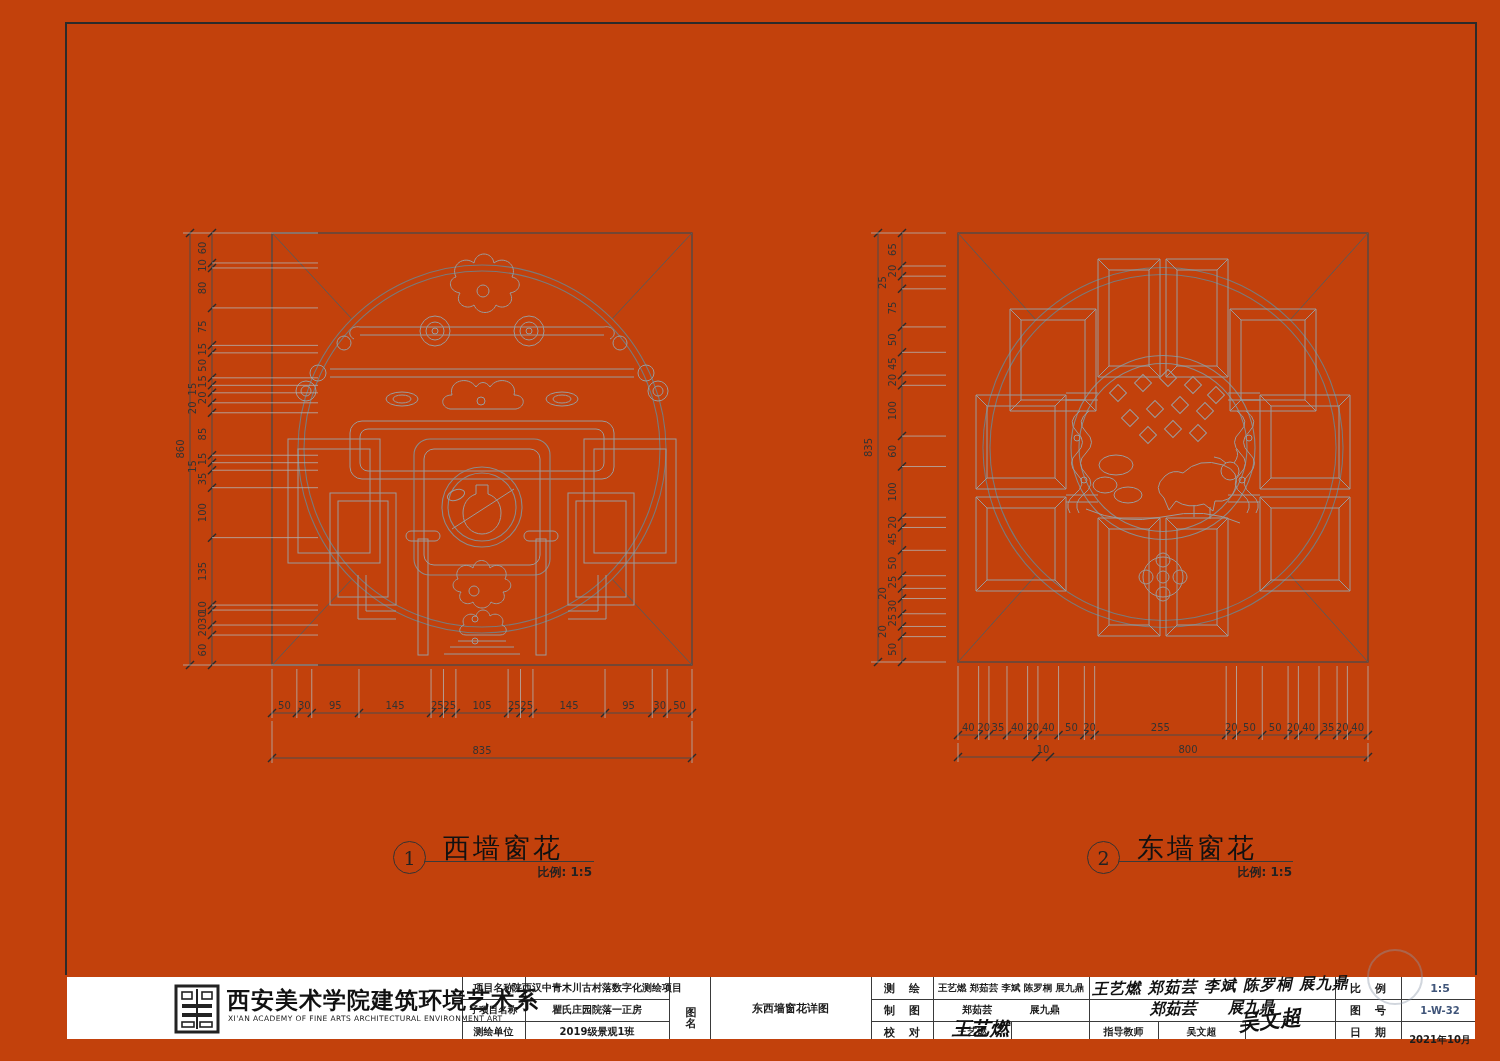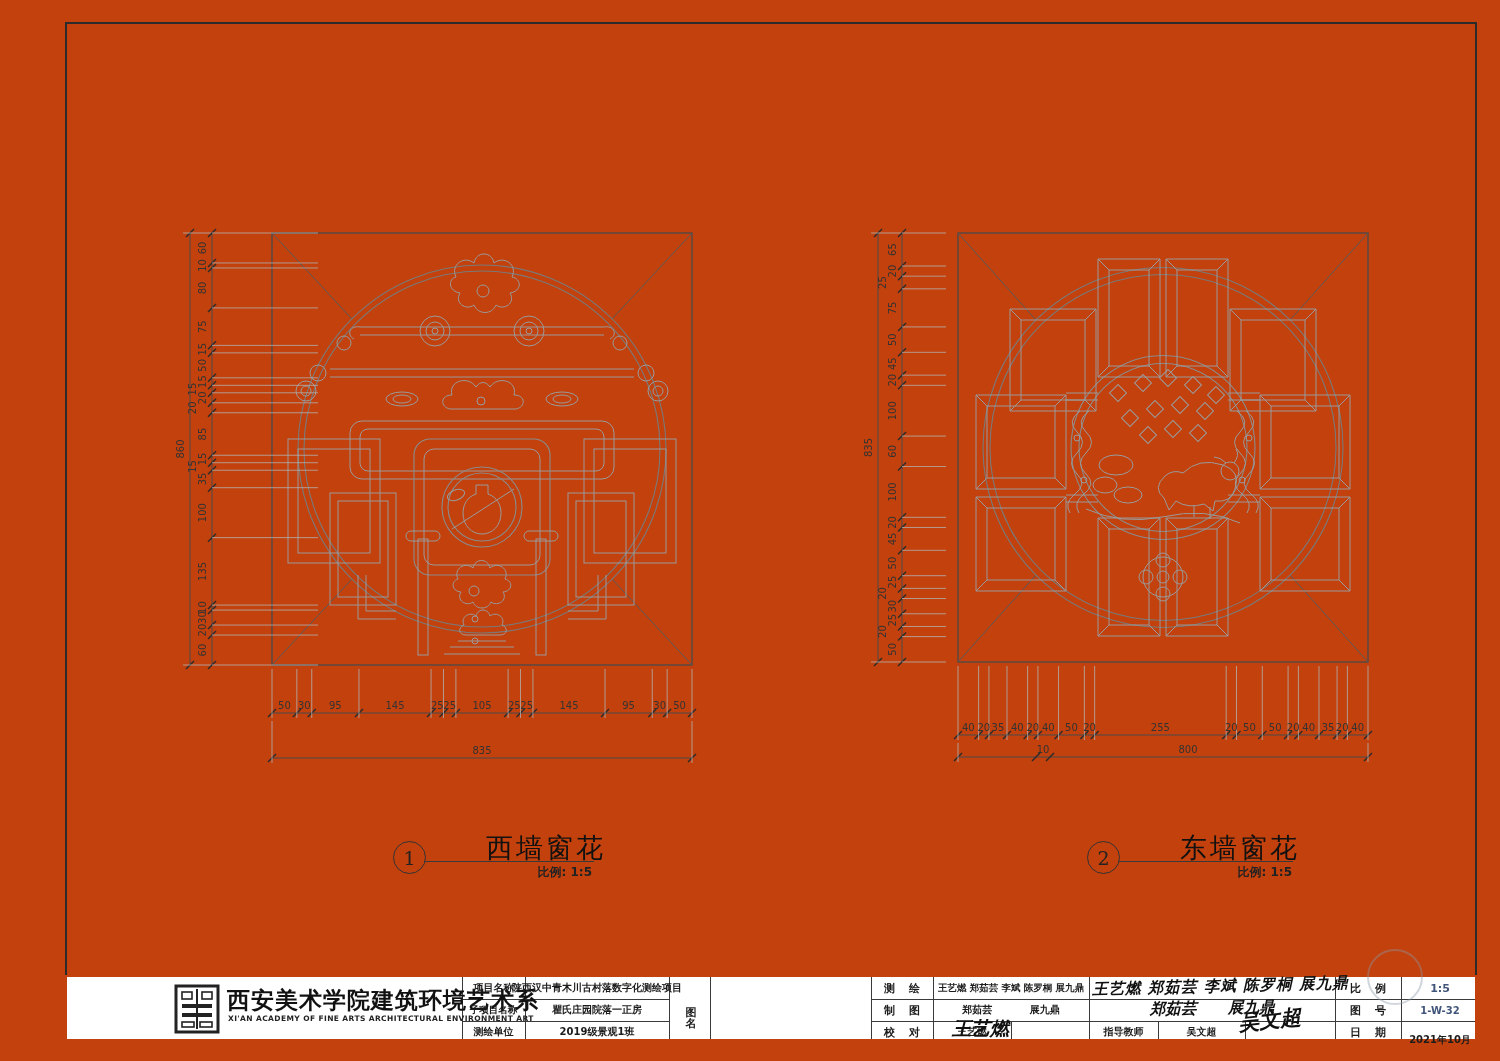"西墙窗花" .dtitle { margin-left: 43px -> none }
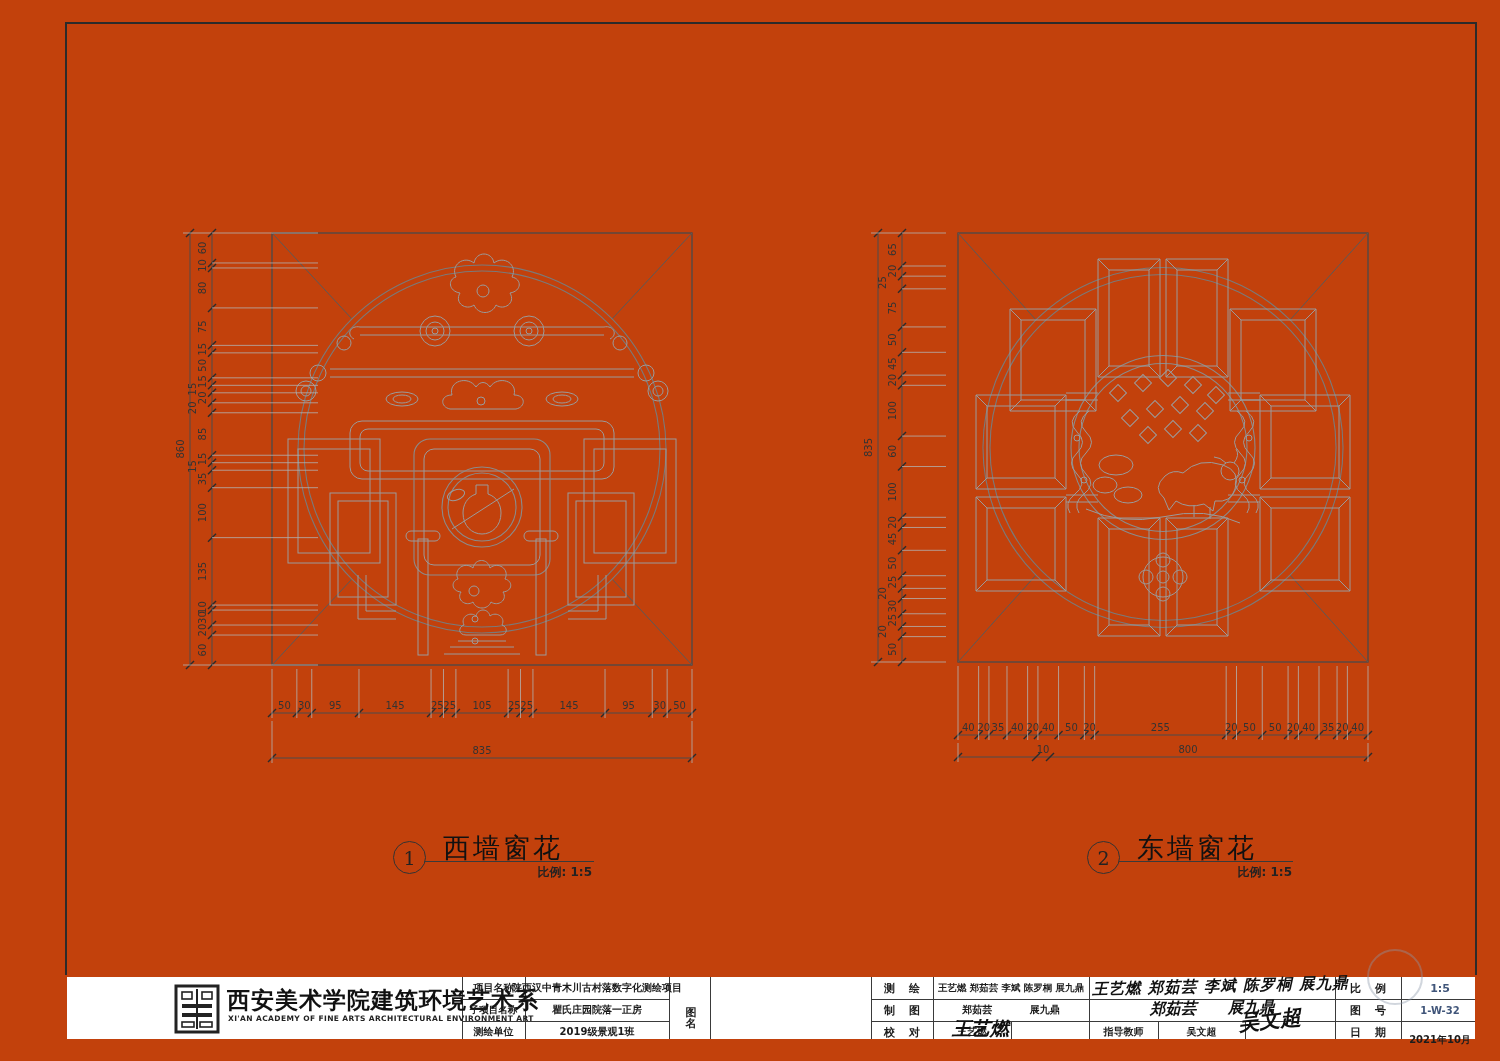"东西墙窗花详图" div.tcell { html: none -> <div>东西墙窗花详图</div> }
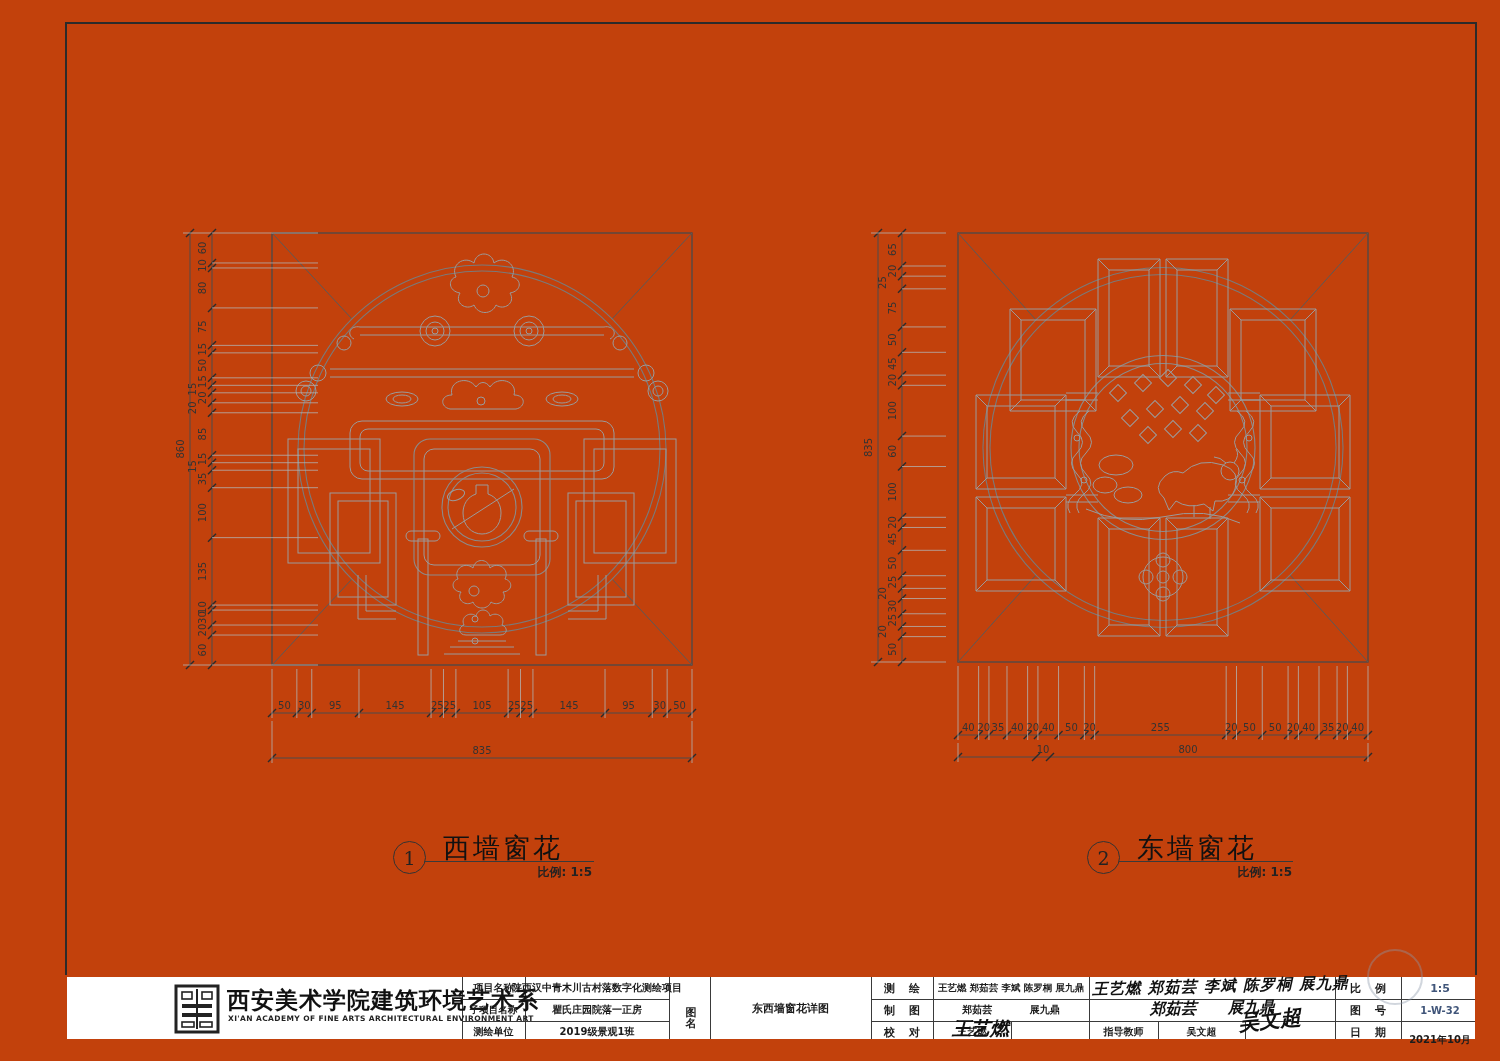"XI'AN ACADEMY OF FINE ARTS" .orgen { font-weight: 700 -> 400 }
